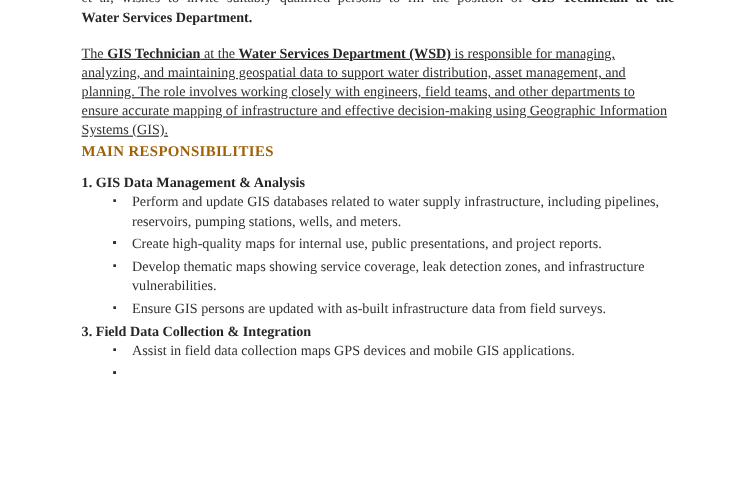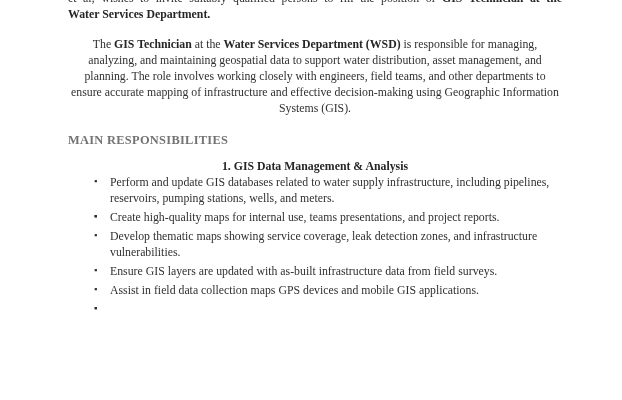"The GIS Technician at the" .overview { margin: 14px 0 16px -> 14px 0 2px; text-align: center -> left; text-decoration: none -> underline }
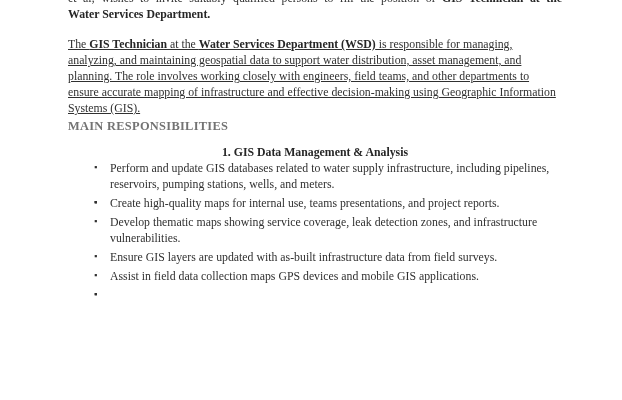"MAIN RESPONSIBILITIES" .main-heading { color: #737373 -> #a16207 }
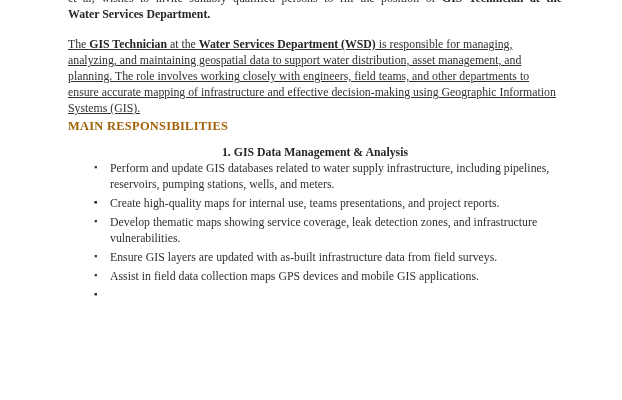"1. GIS Data Management &" .section-title { text-align: center -> none }
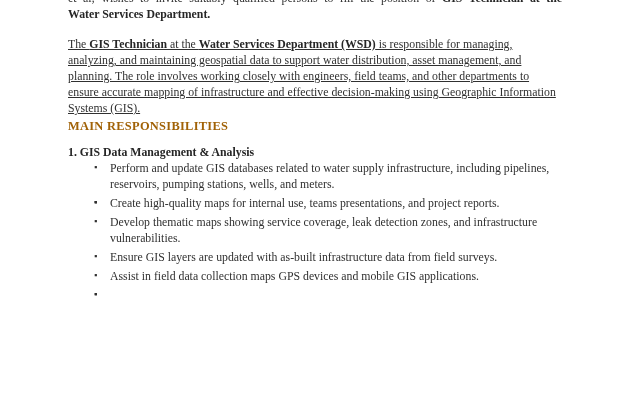"Create high-quality maps for internal" span.li-text { text: teams -> public }
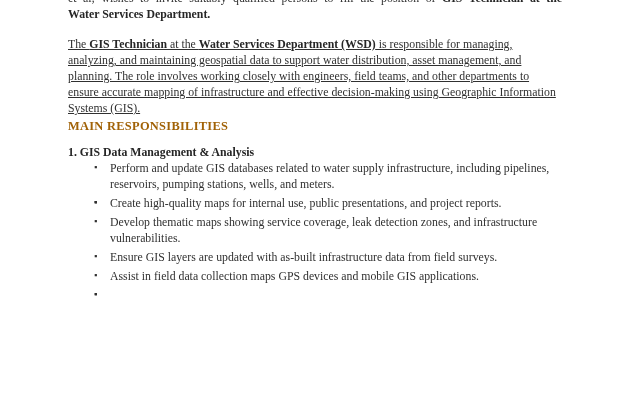"Ensure GIS layers are updated" span.li-text { text: layers -> persons }
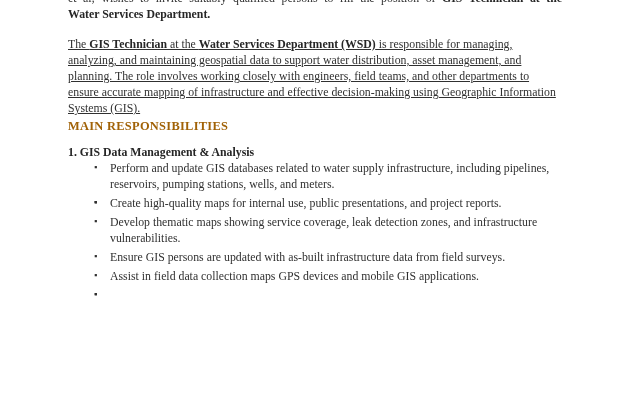"3. Field Data Collection &" div.section-title { html: none -> <div>3. Field Data Collection &amp; Integration</div> }
